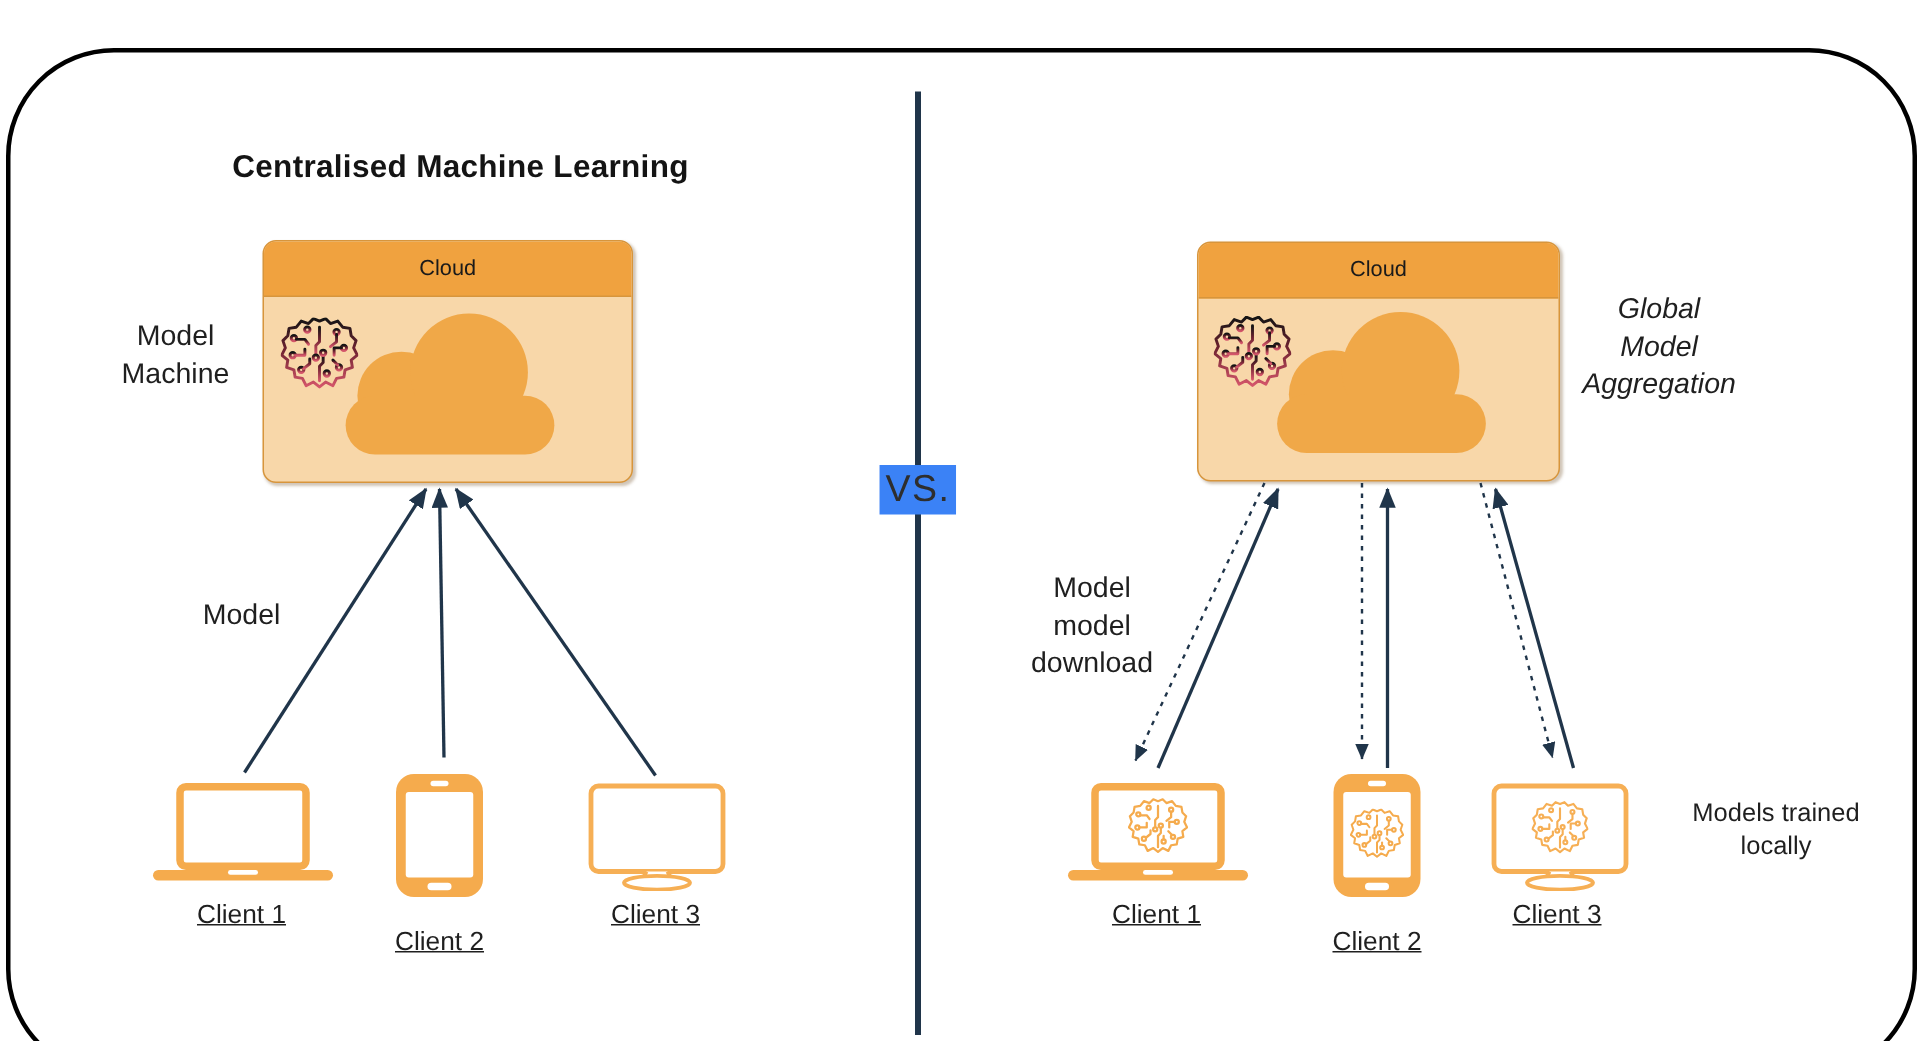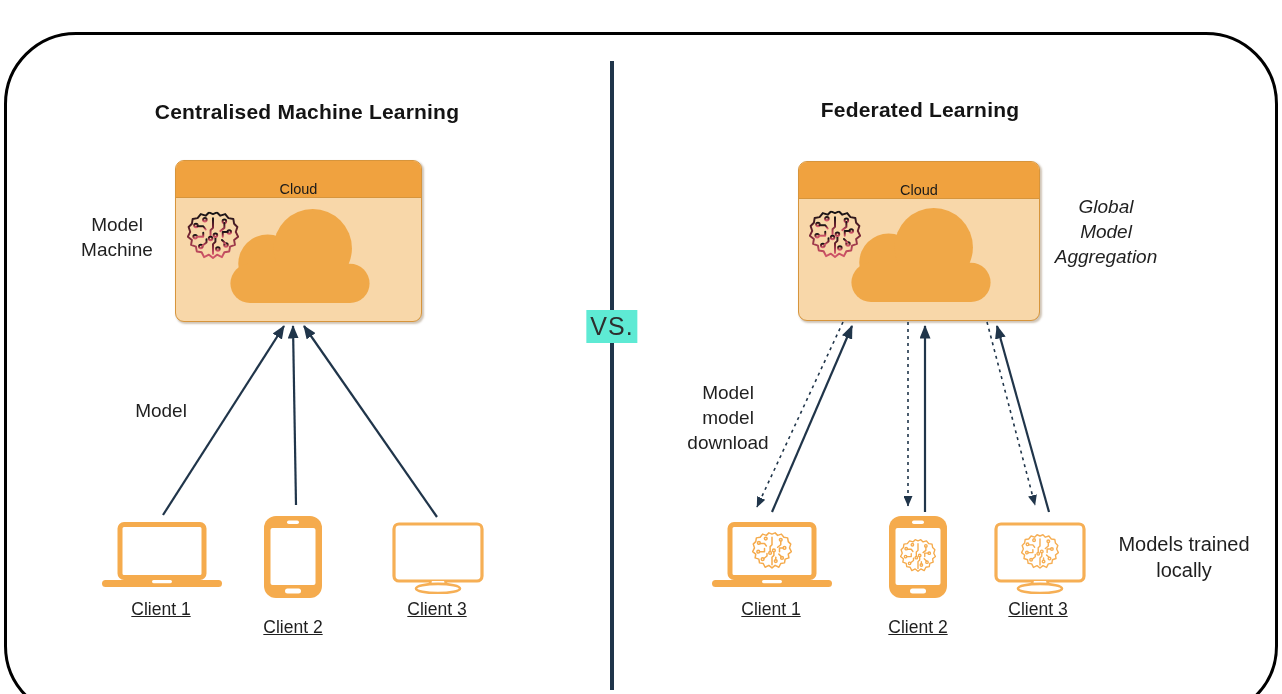"Federated Learning" div.abs { html: <div>Federated Learning</div> -> none }
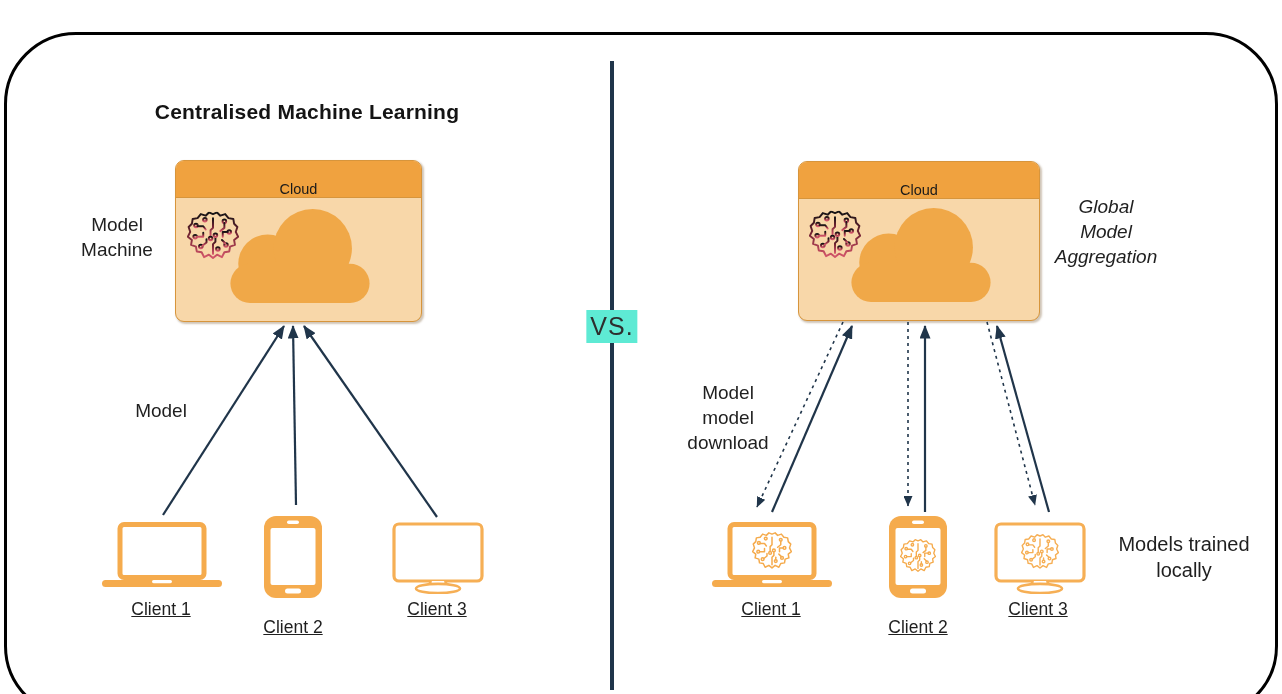"Cloud" .cloud-box .hdr { align-items: flex-end -> center }
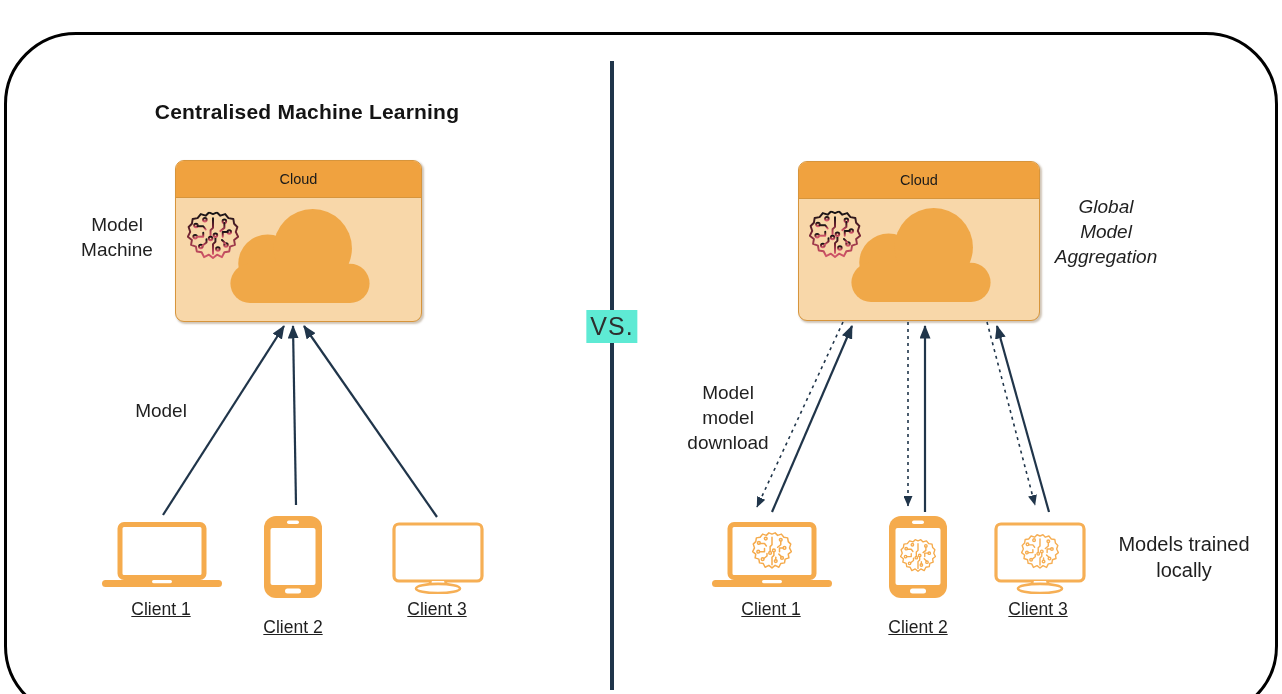"VS." .vs-label { background: #5eead4 -> #3b82f6 }
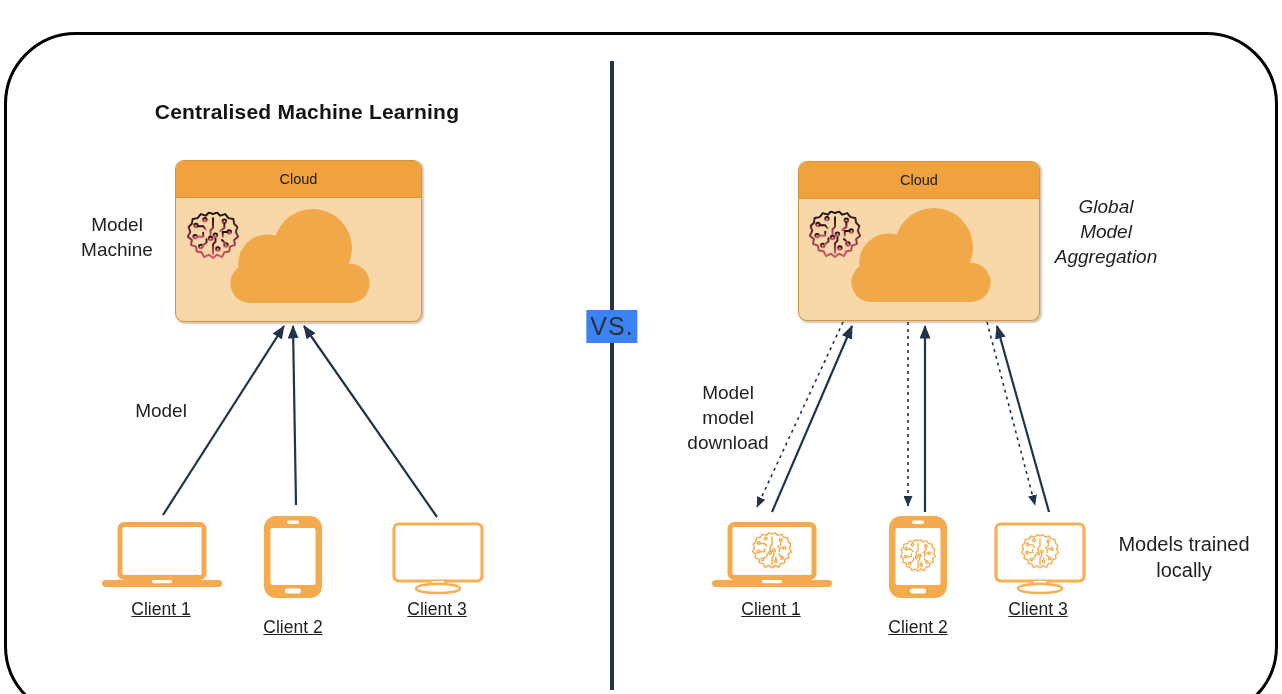"Models trained locally" div.abs { font-size: 20px -> 17px }
